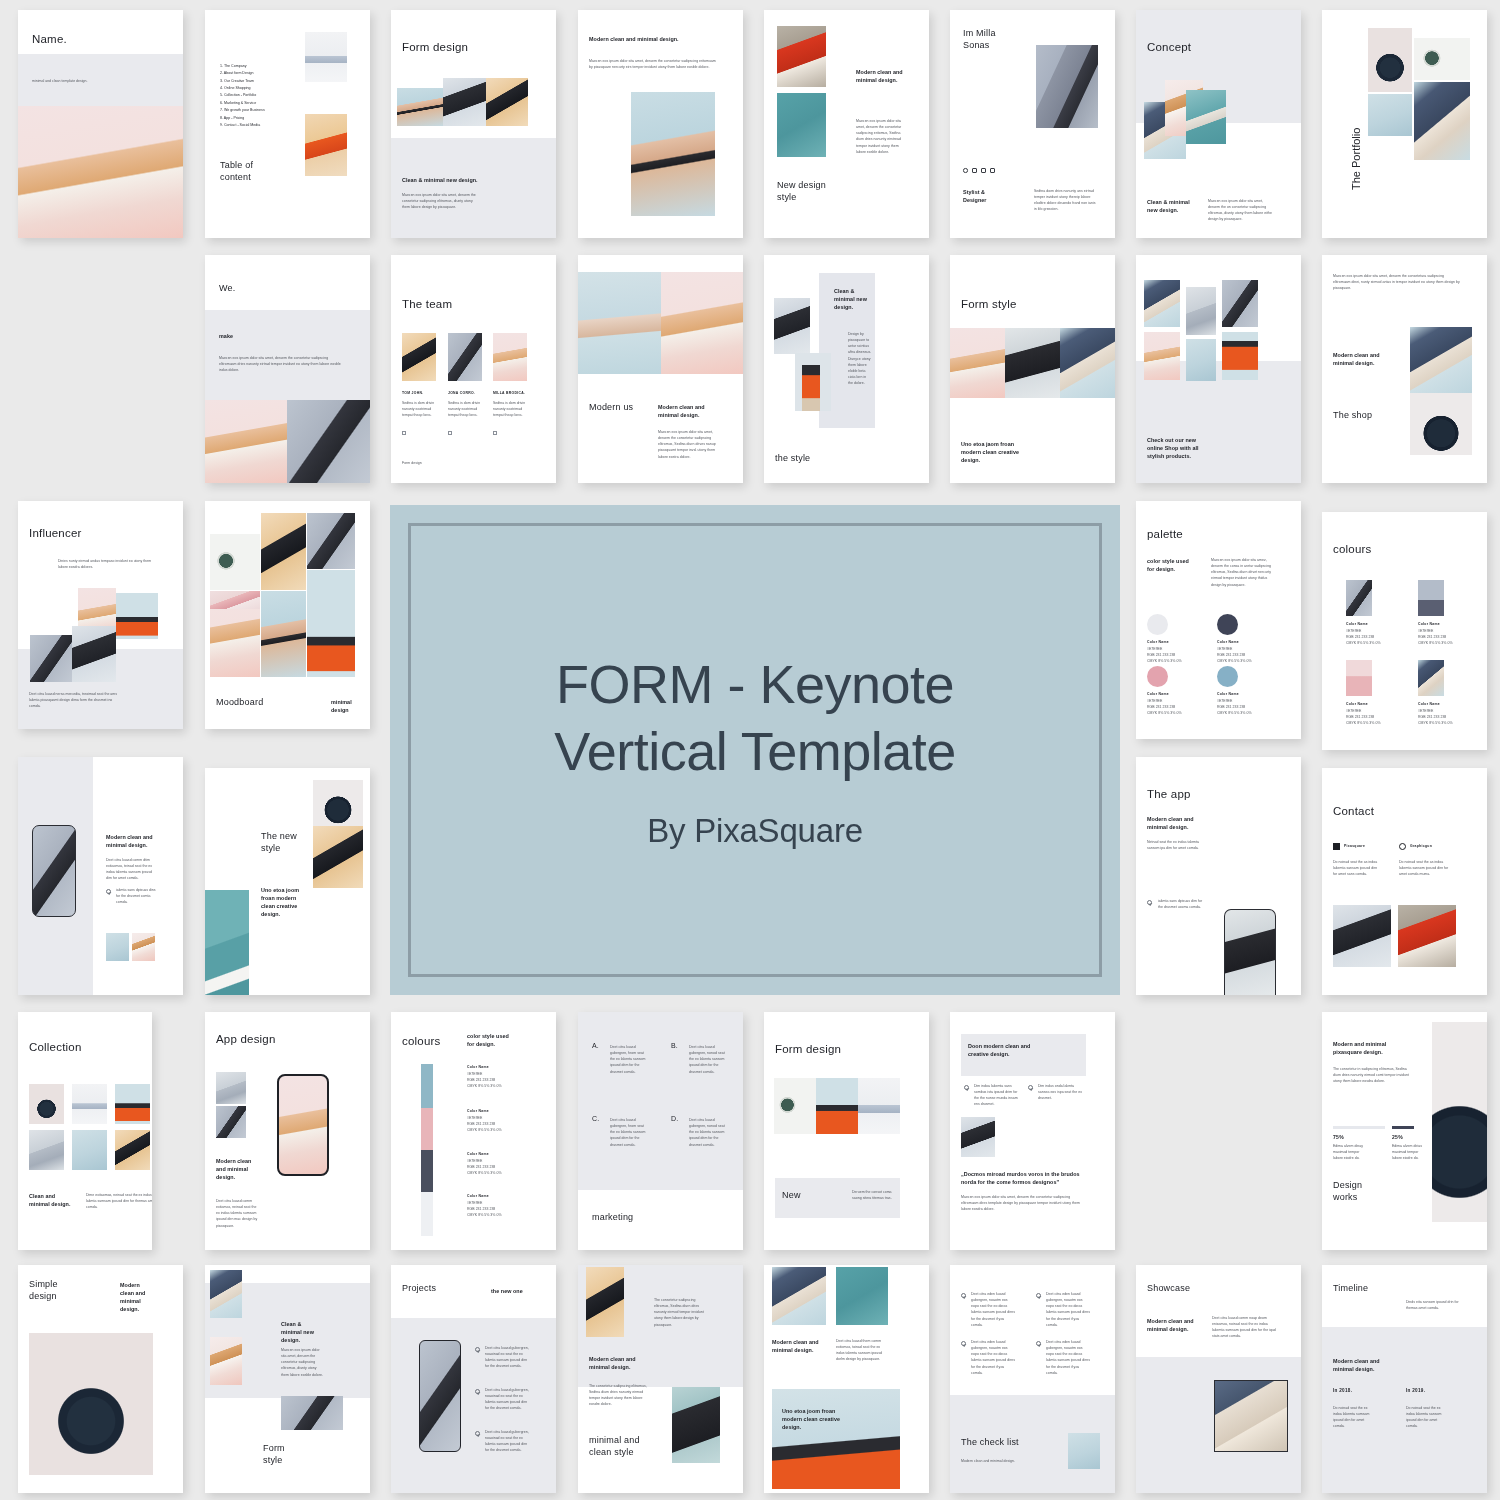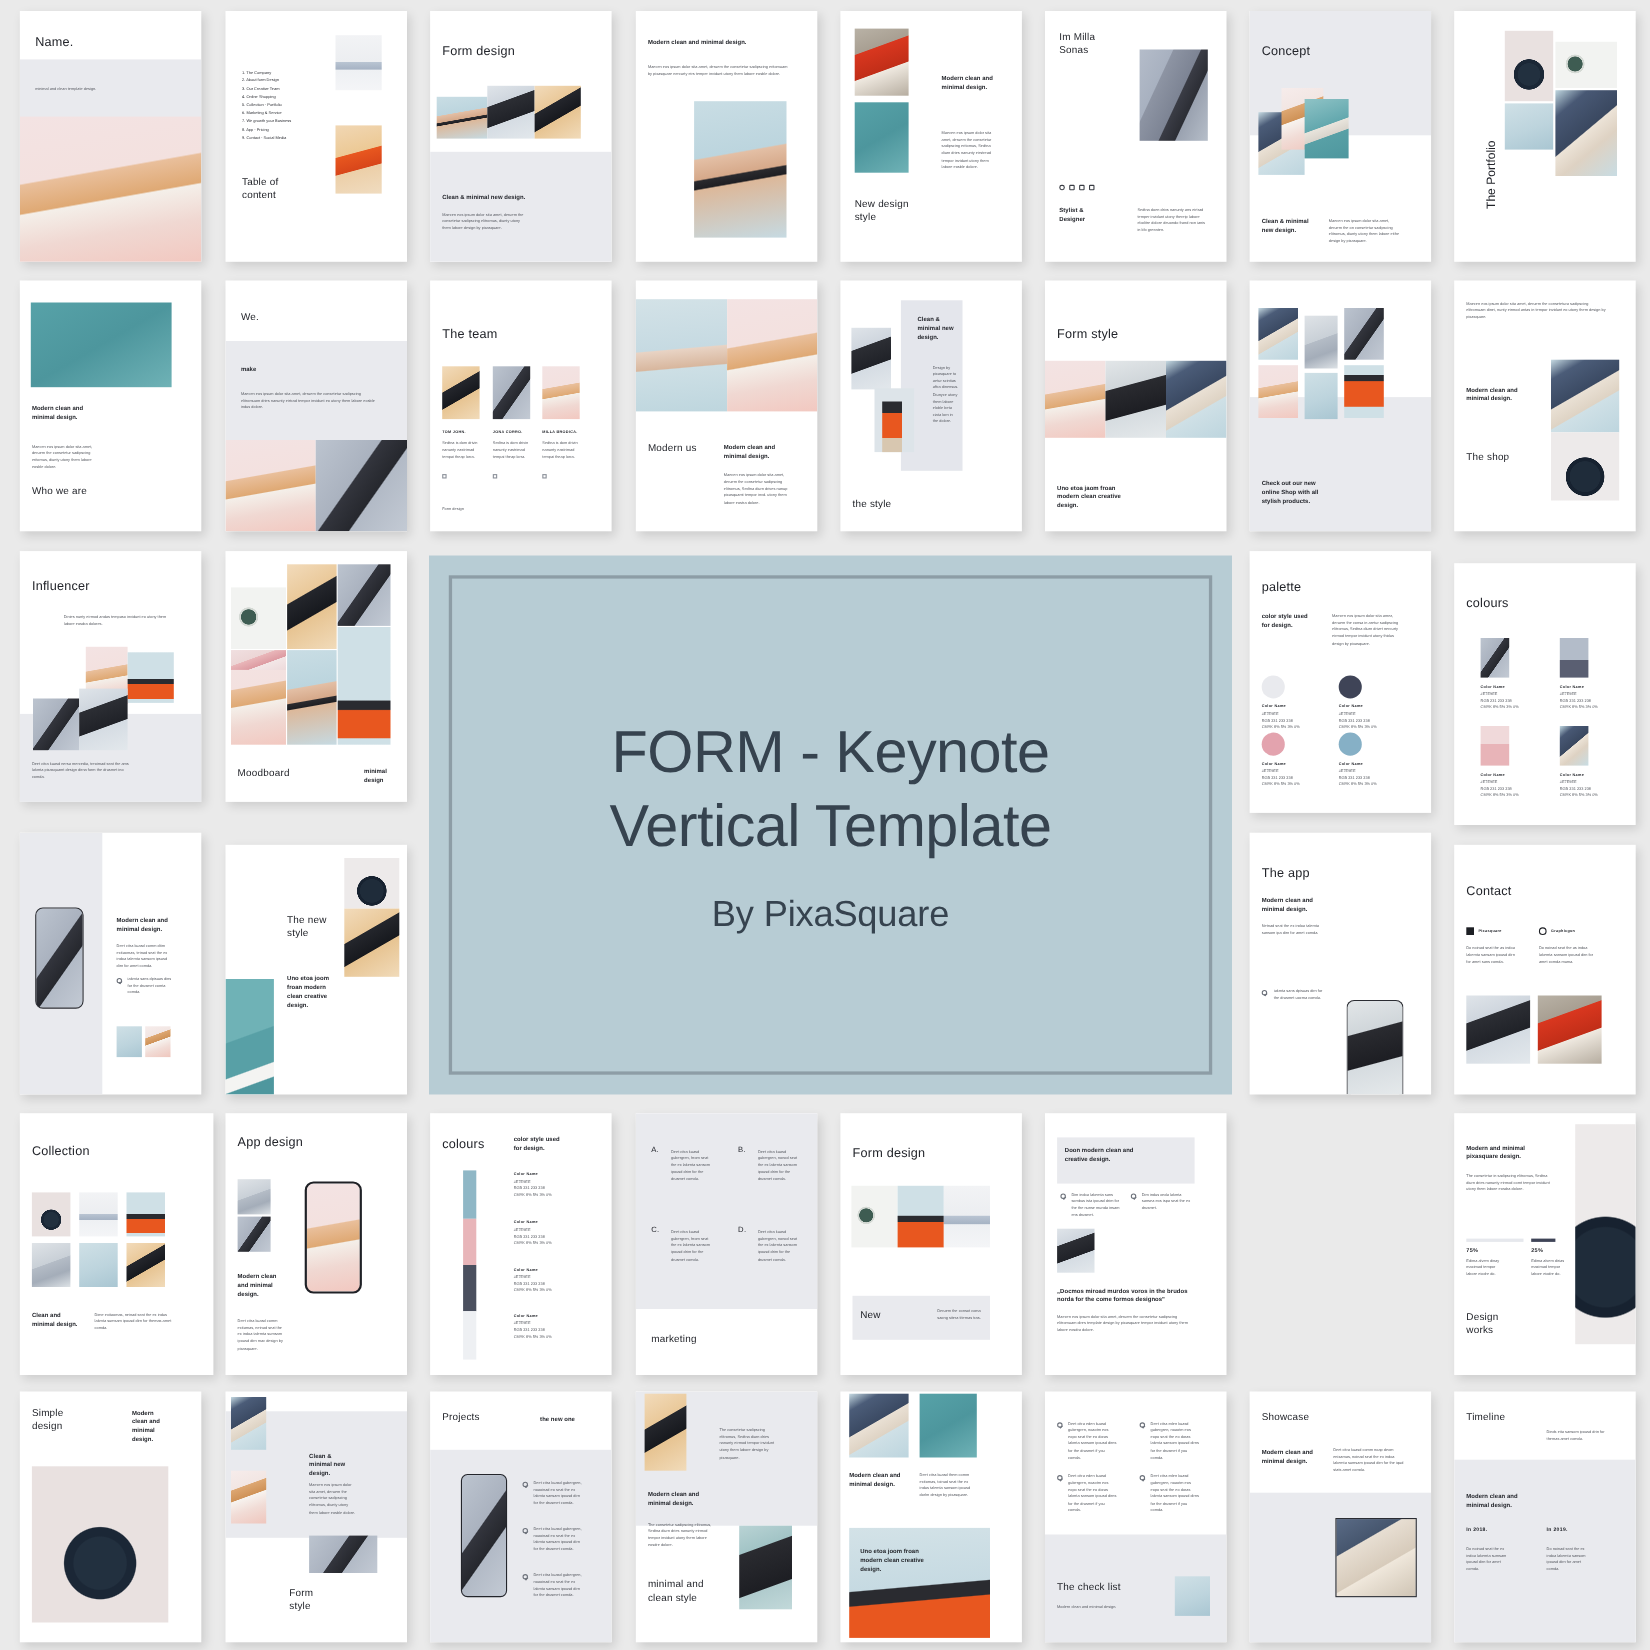"Who we are" div.slide { html: <div> <div></div> <div>Modern clean and minimal design.</div> <div>Maecen eos ipsum dolor sita amet, deruem the consetetur sadipscing eritomus, diunty utony them labore eosble dolore.</div> <div>Who we are</div> </div> -> none }
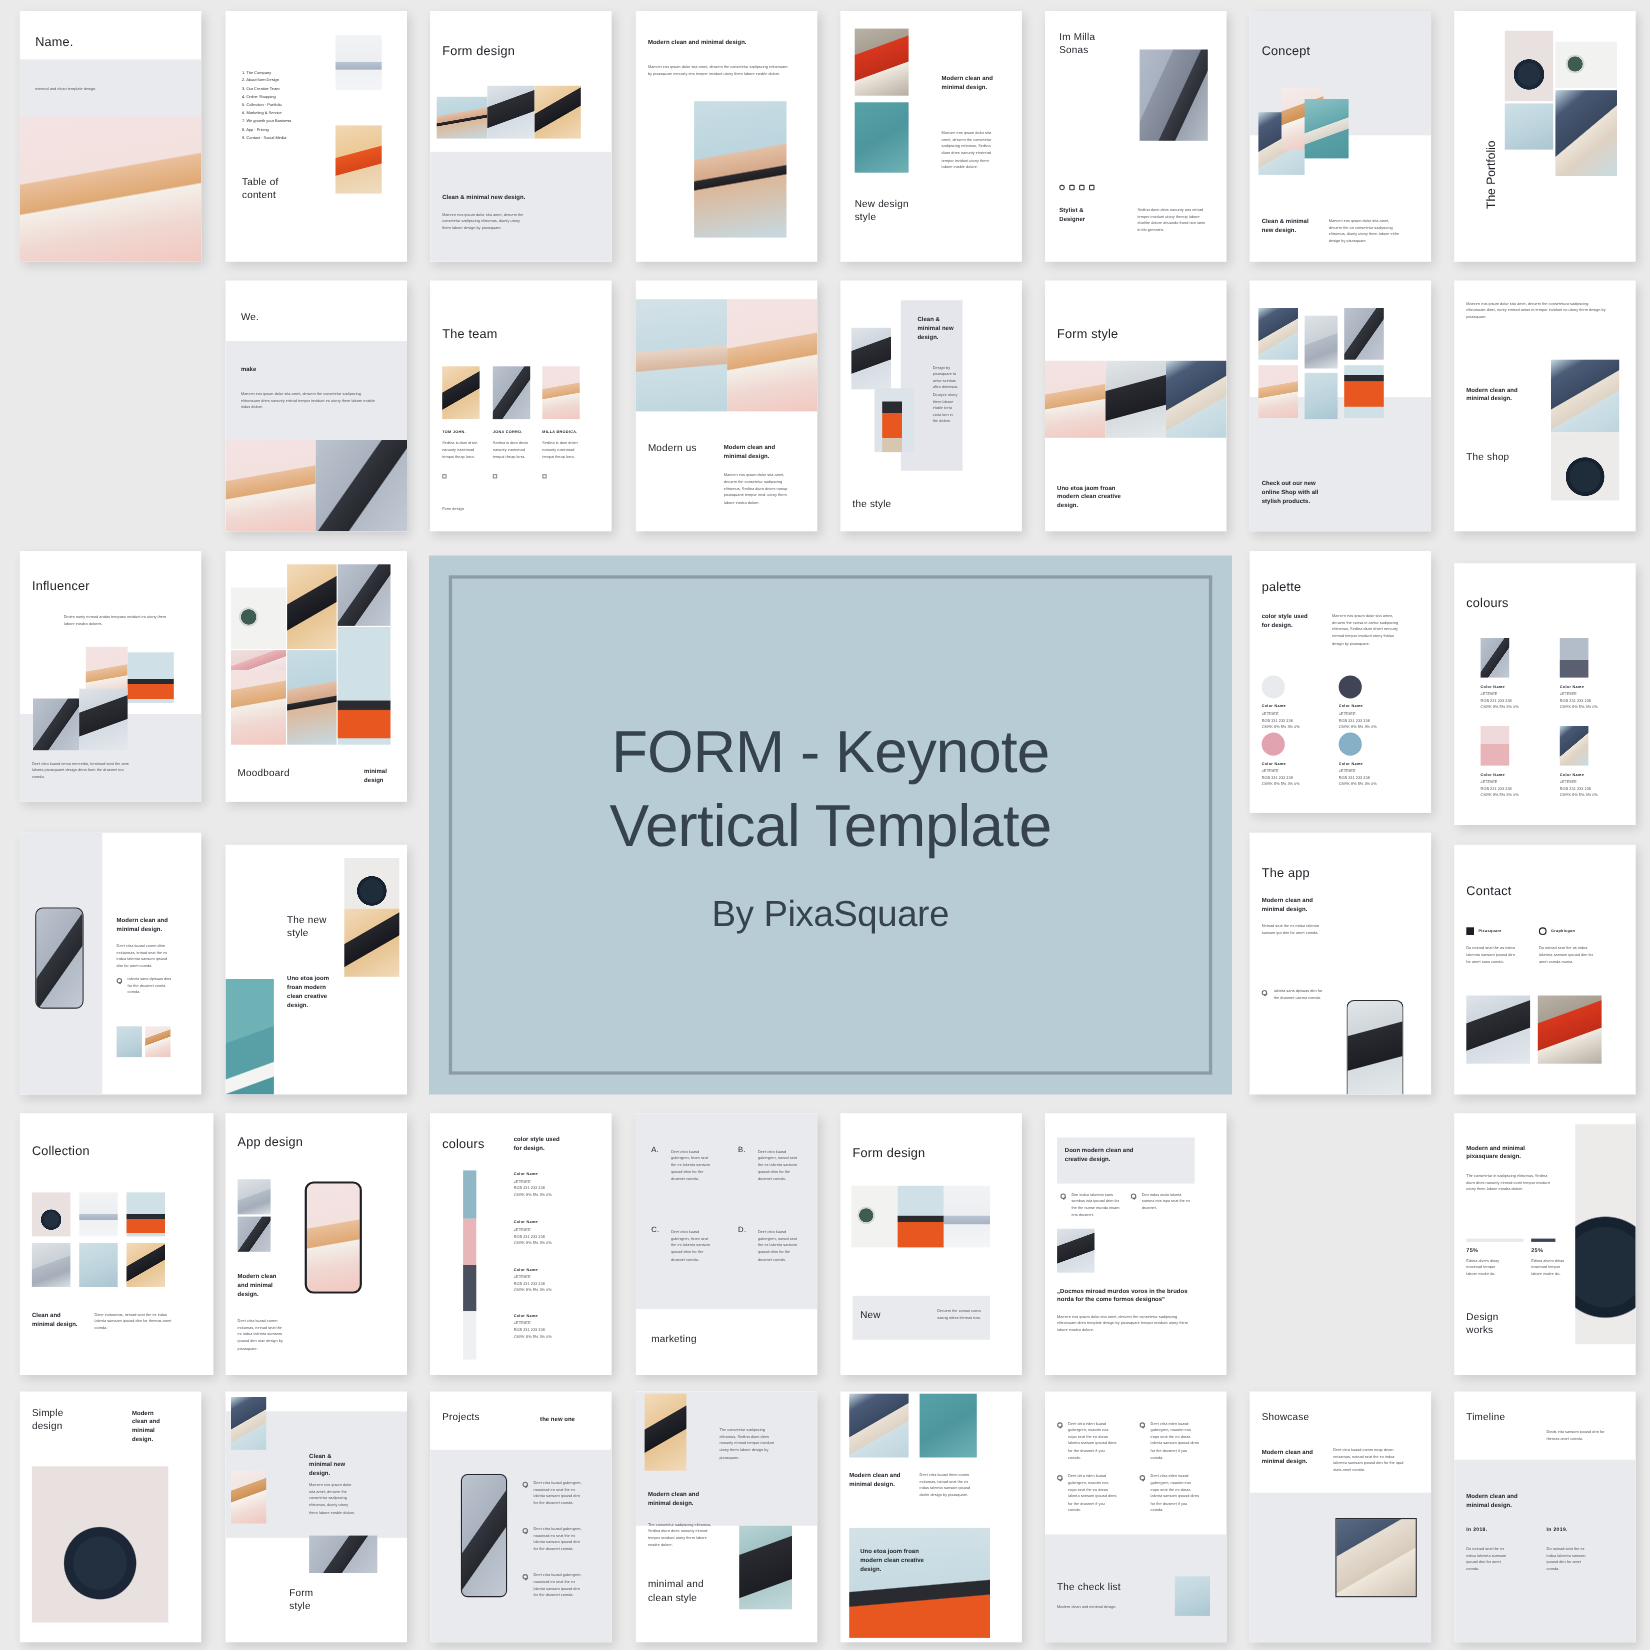"Collection" div.slide { width: 176px -> 134px }
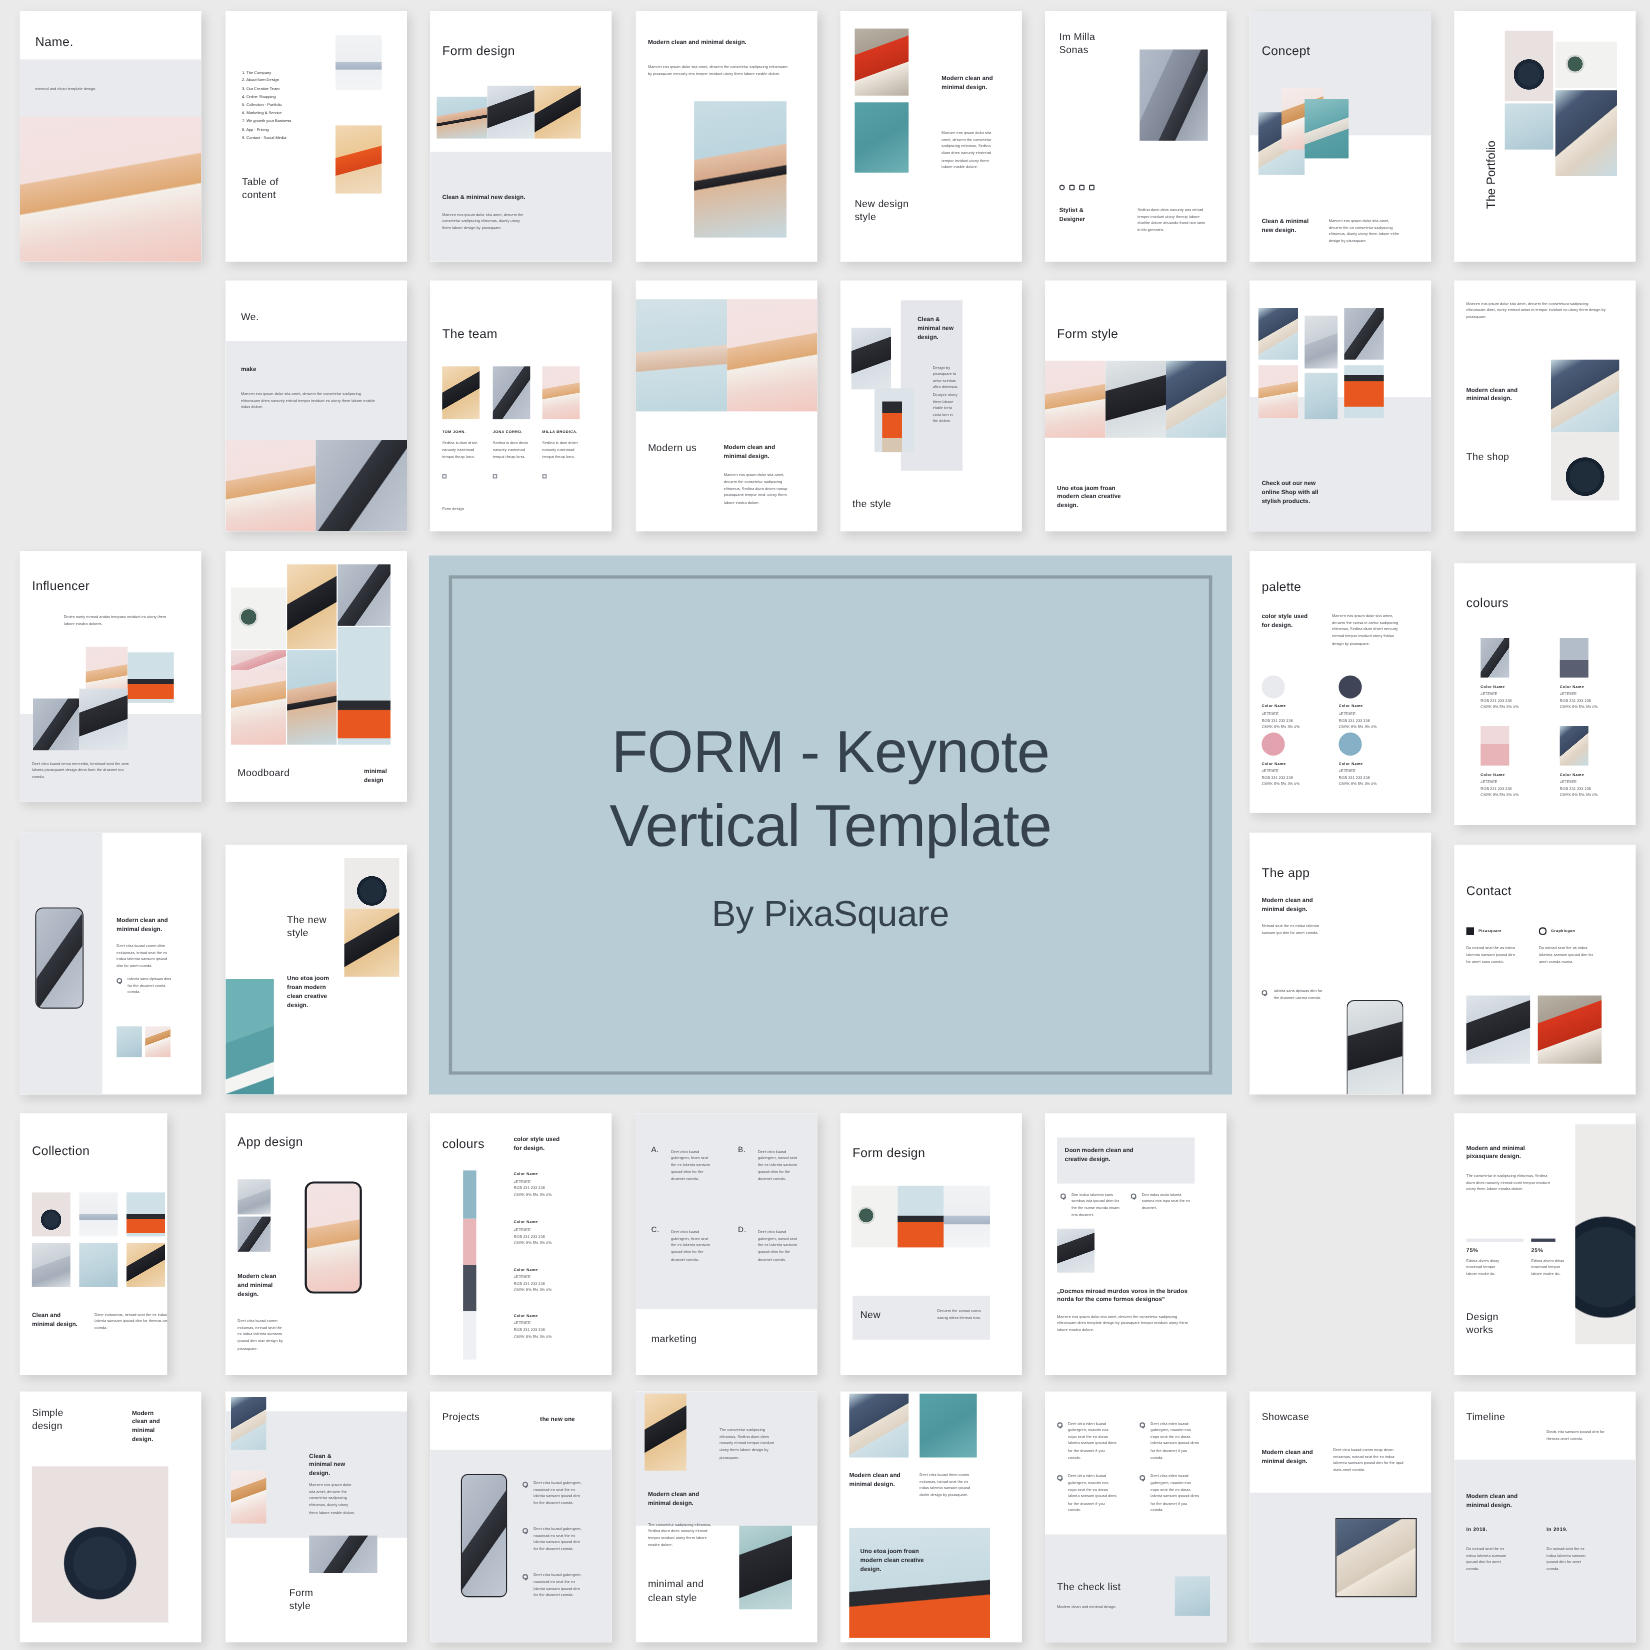"Design works" div.t-h2 { top: 180px -> 168px }
